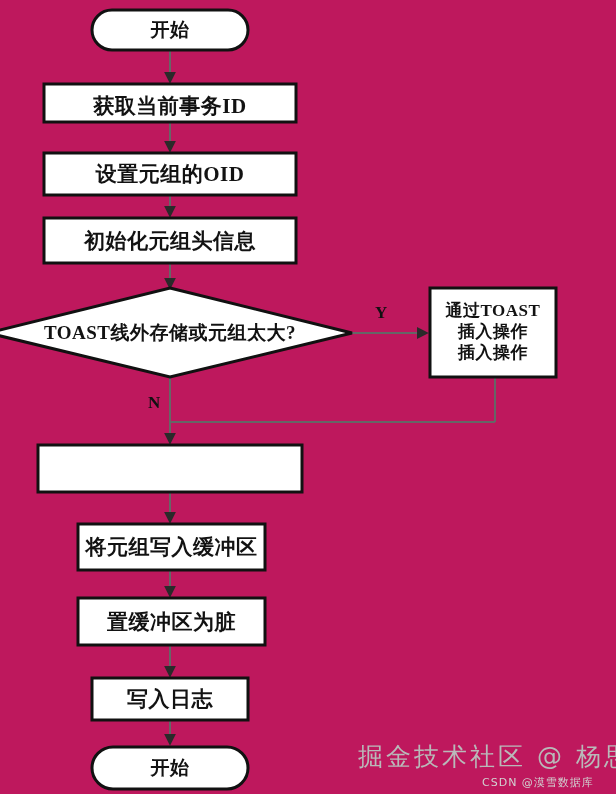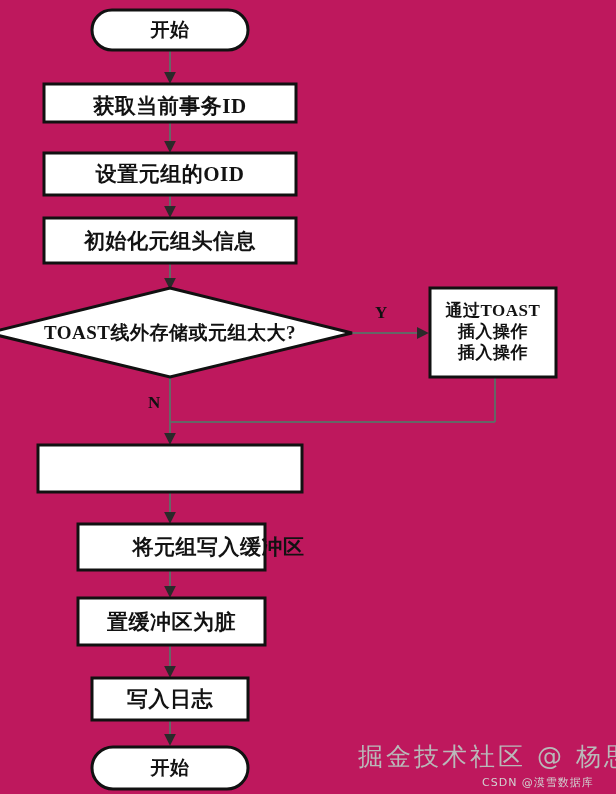"将元组写入缓冲区" div.node-label { margin-left: 47px -> none }
